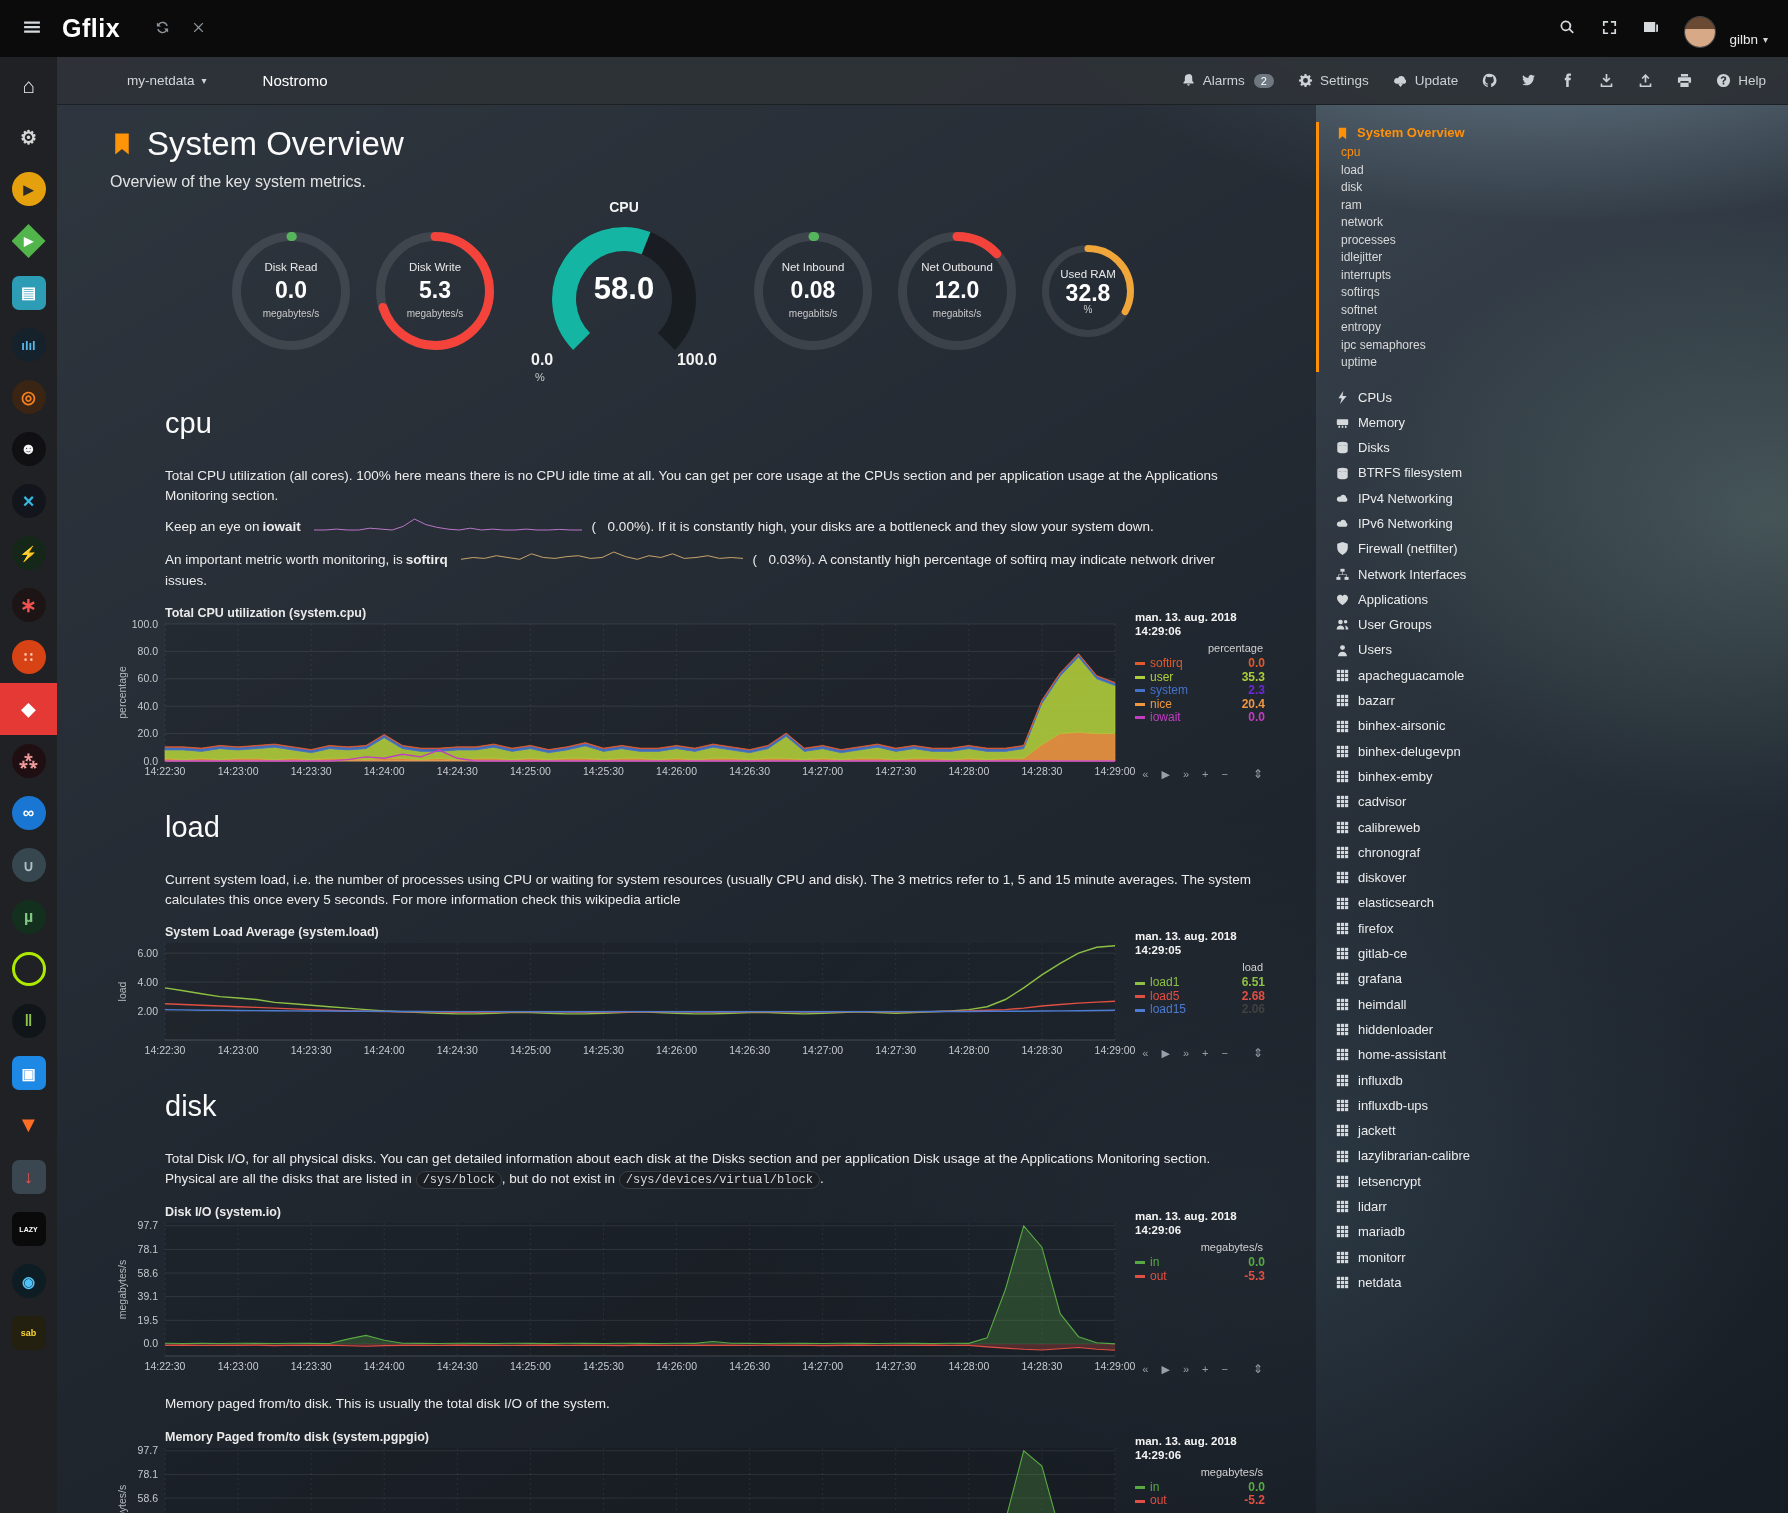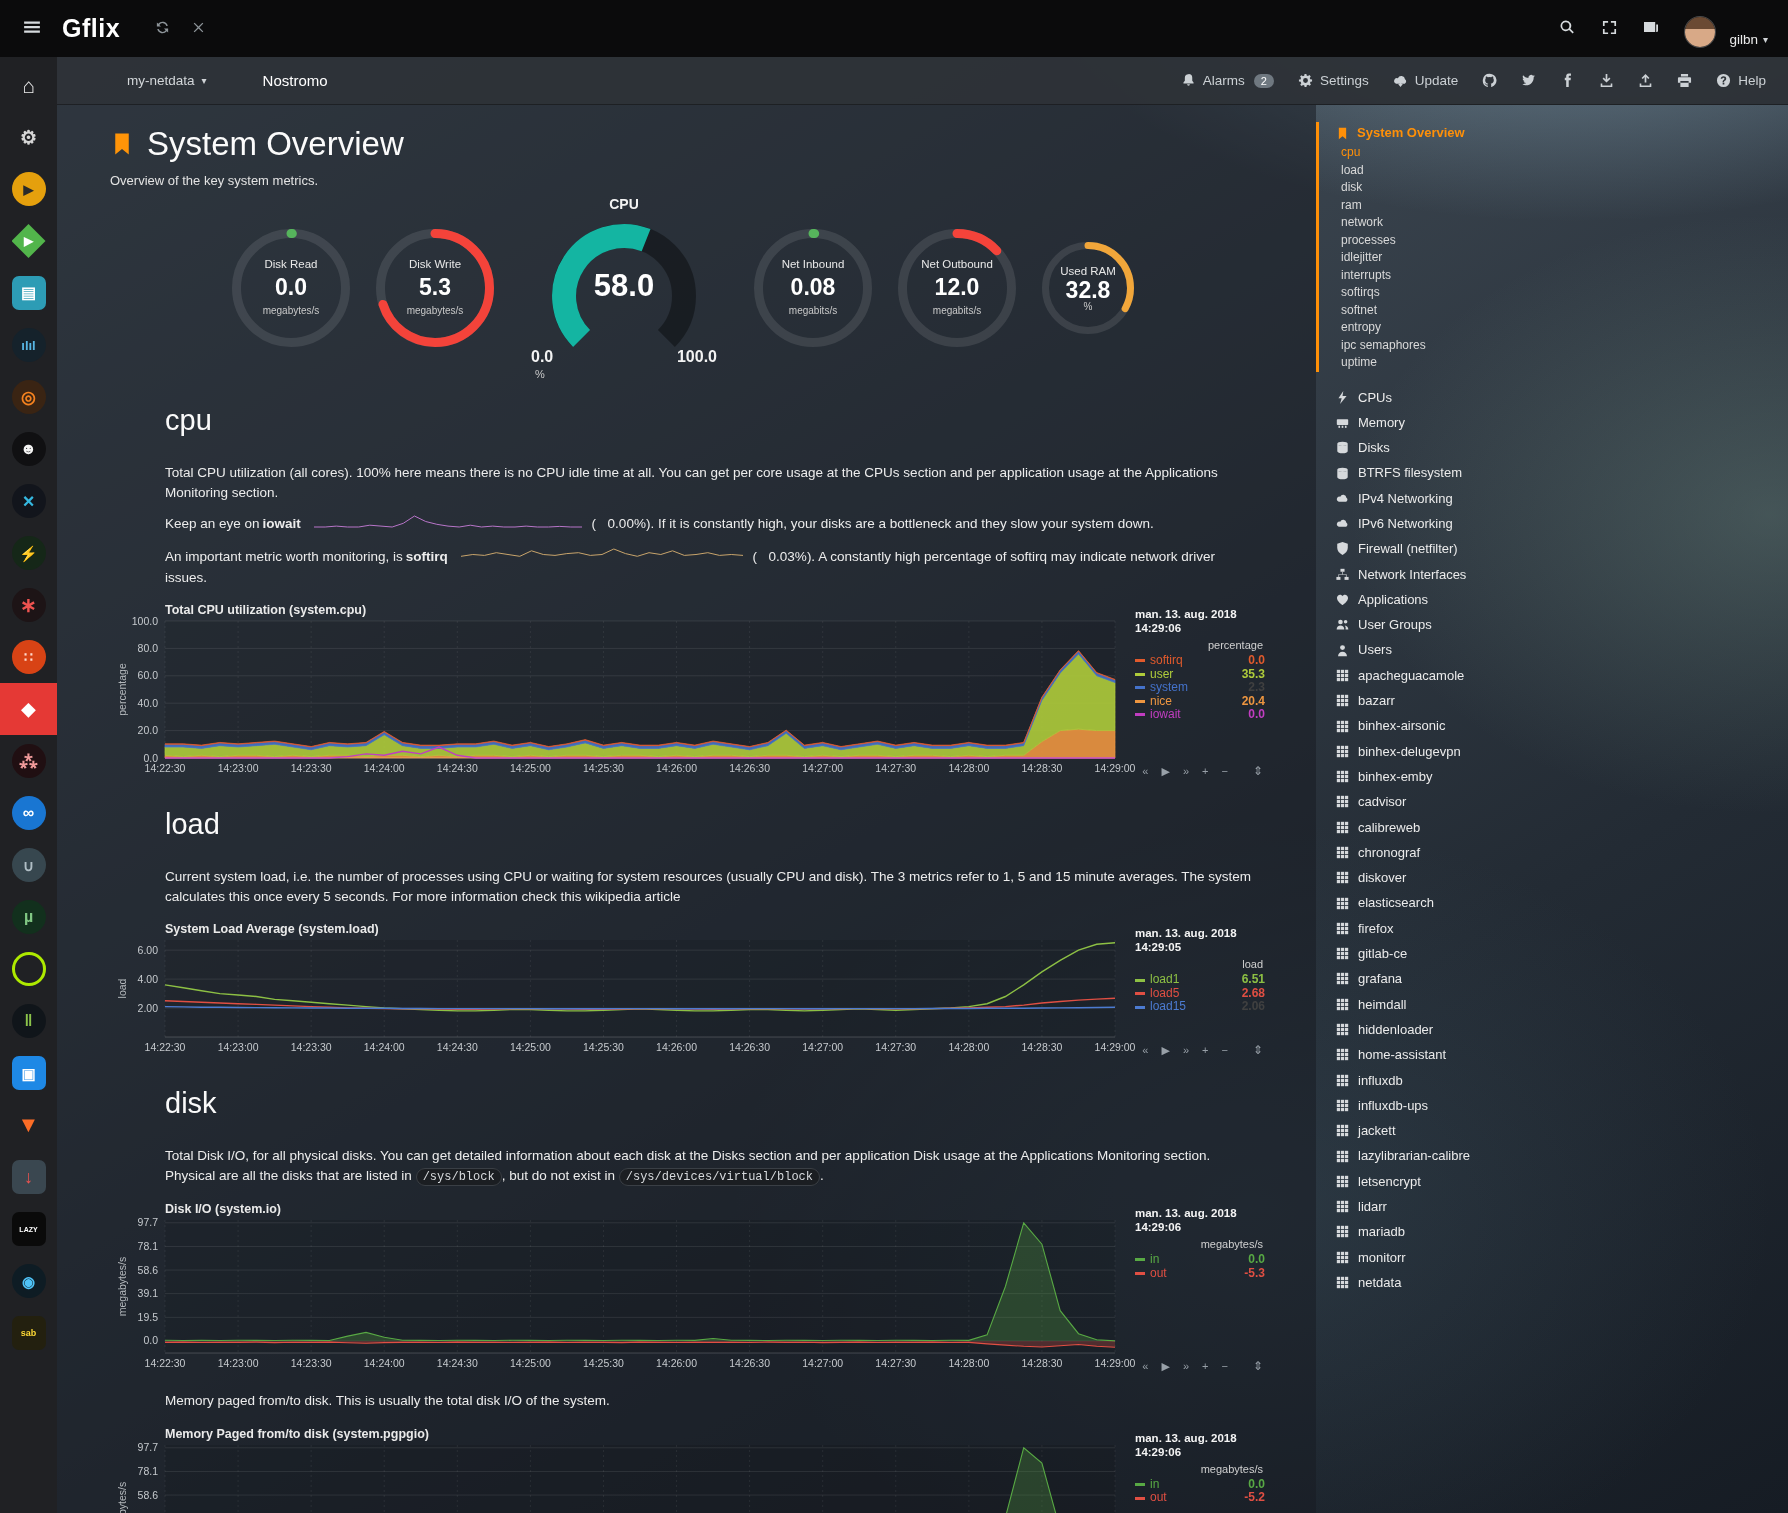"Overview of the key system" .subtitle { font-size: 13px -> 16px }
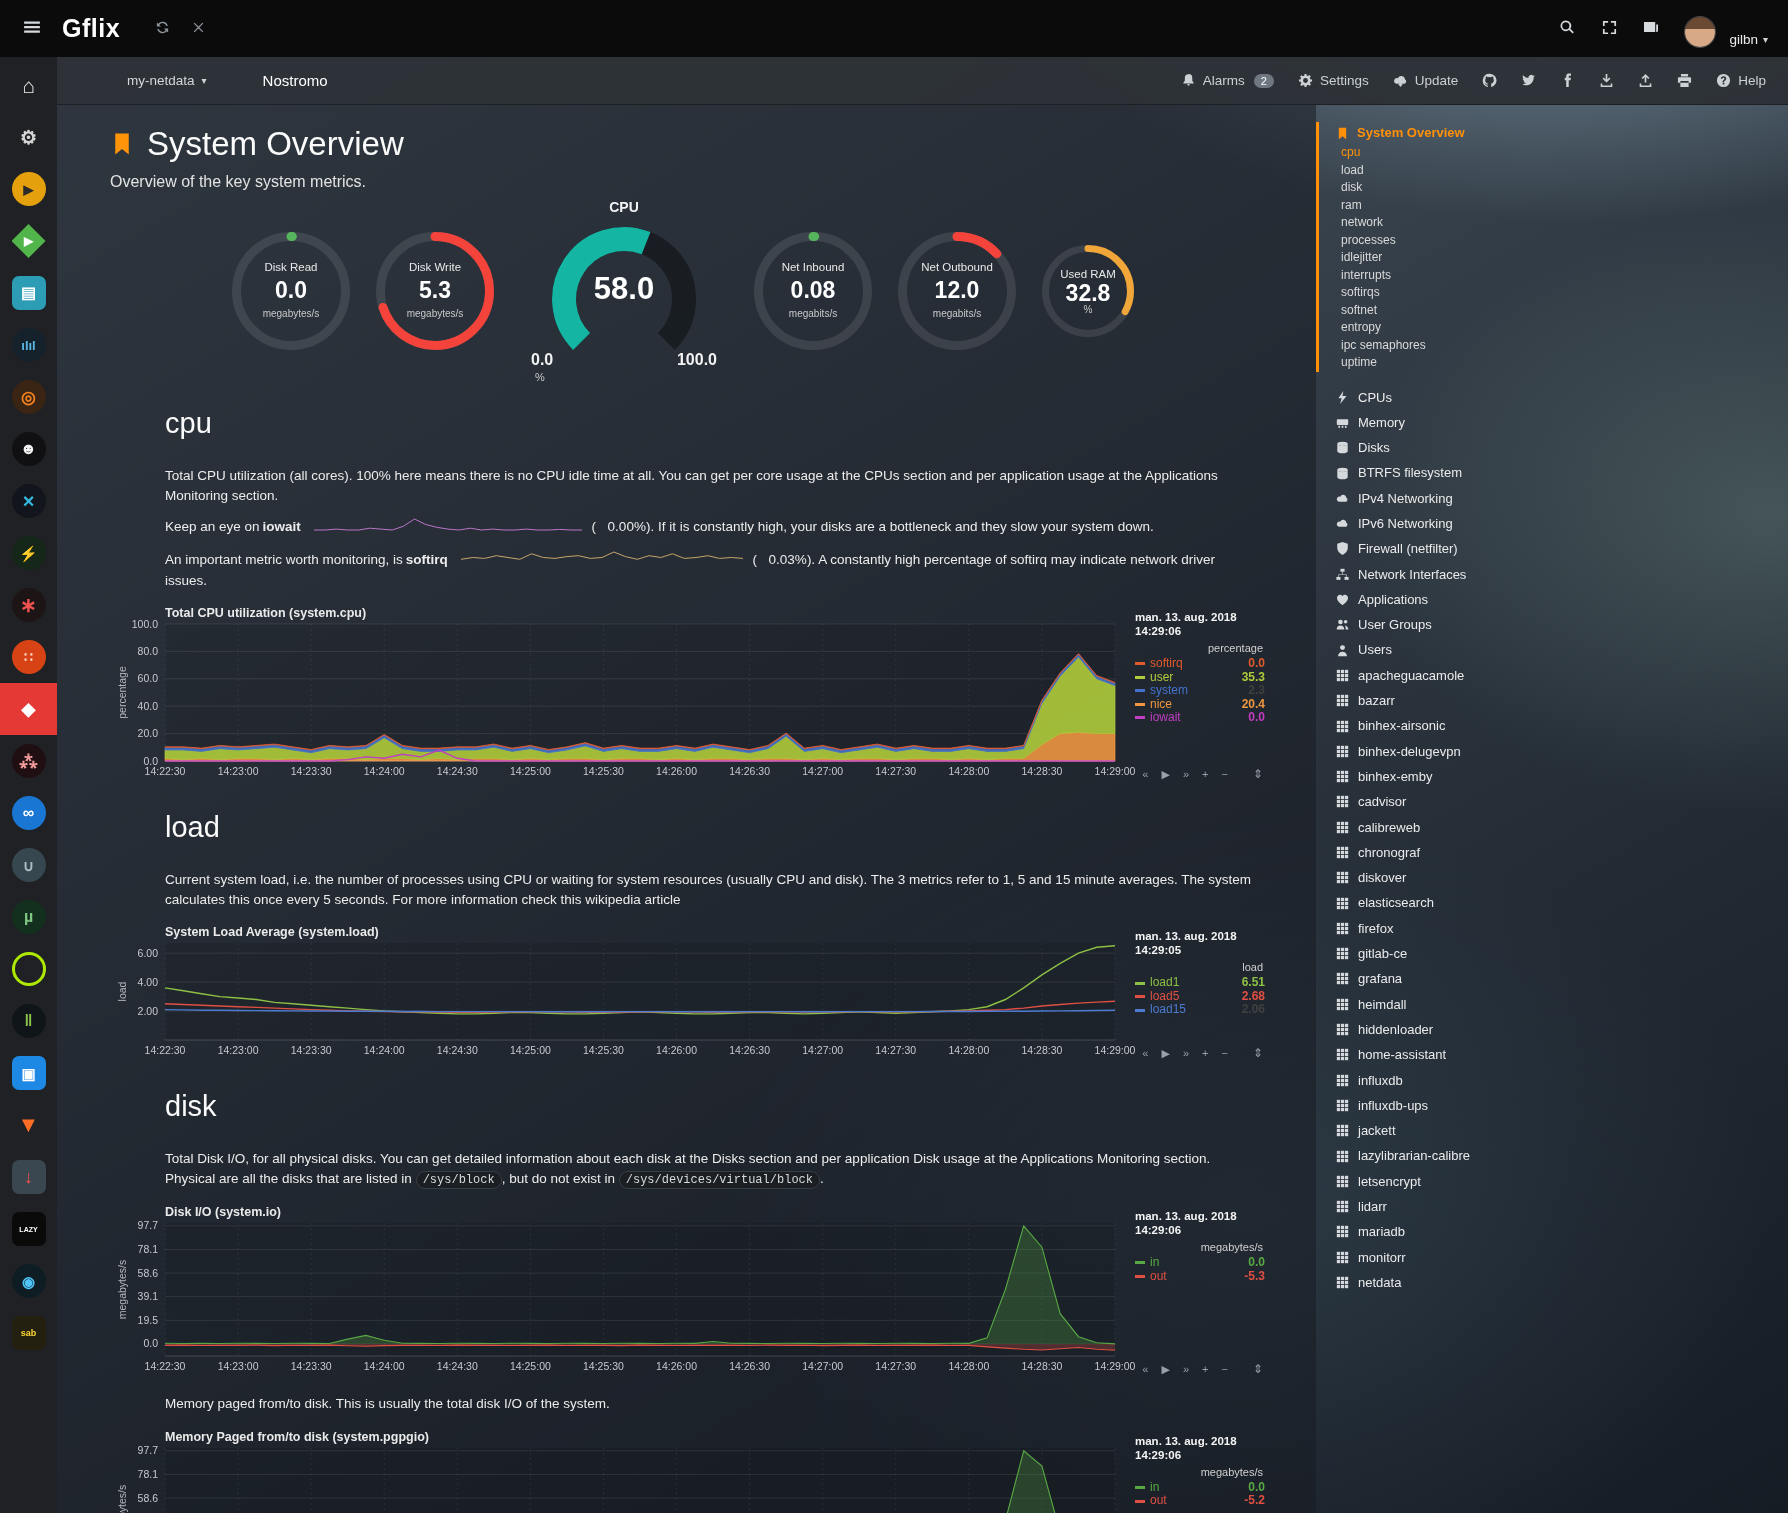"2.3" span.lg-val { color: #404040 -> #6d28d9 }
